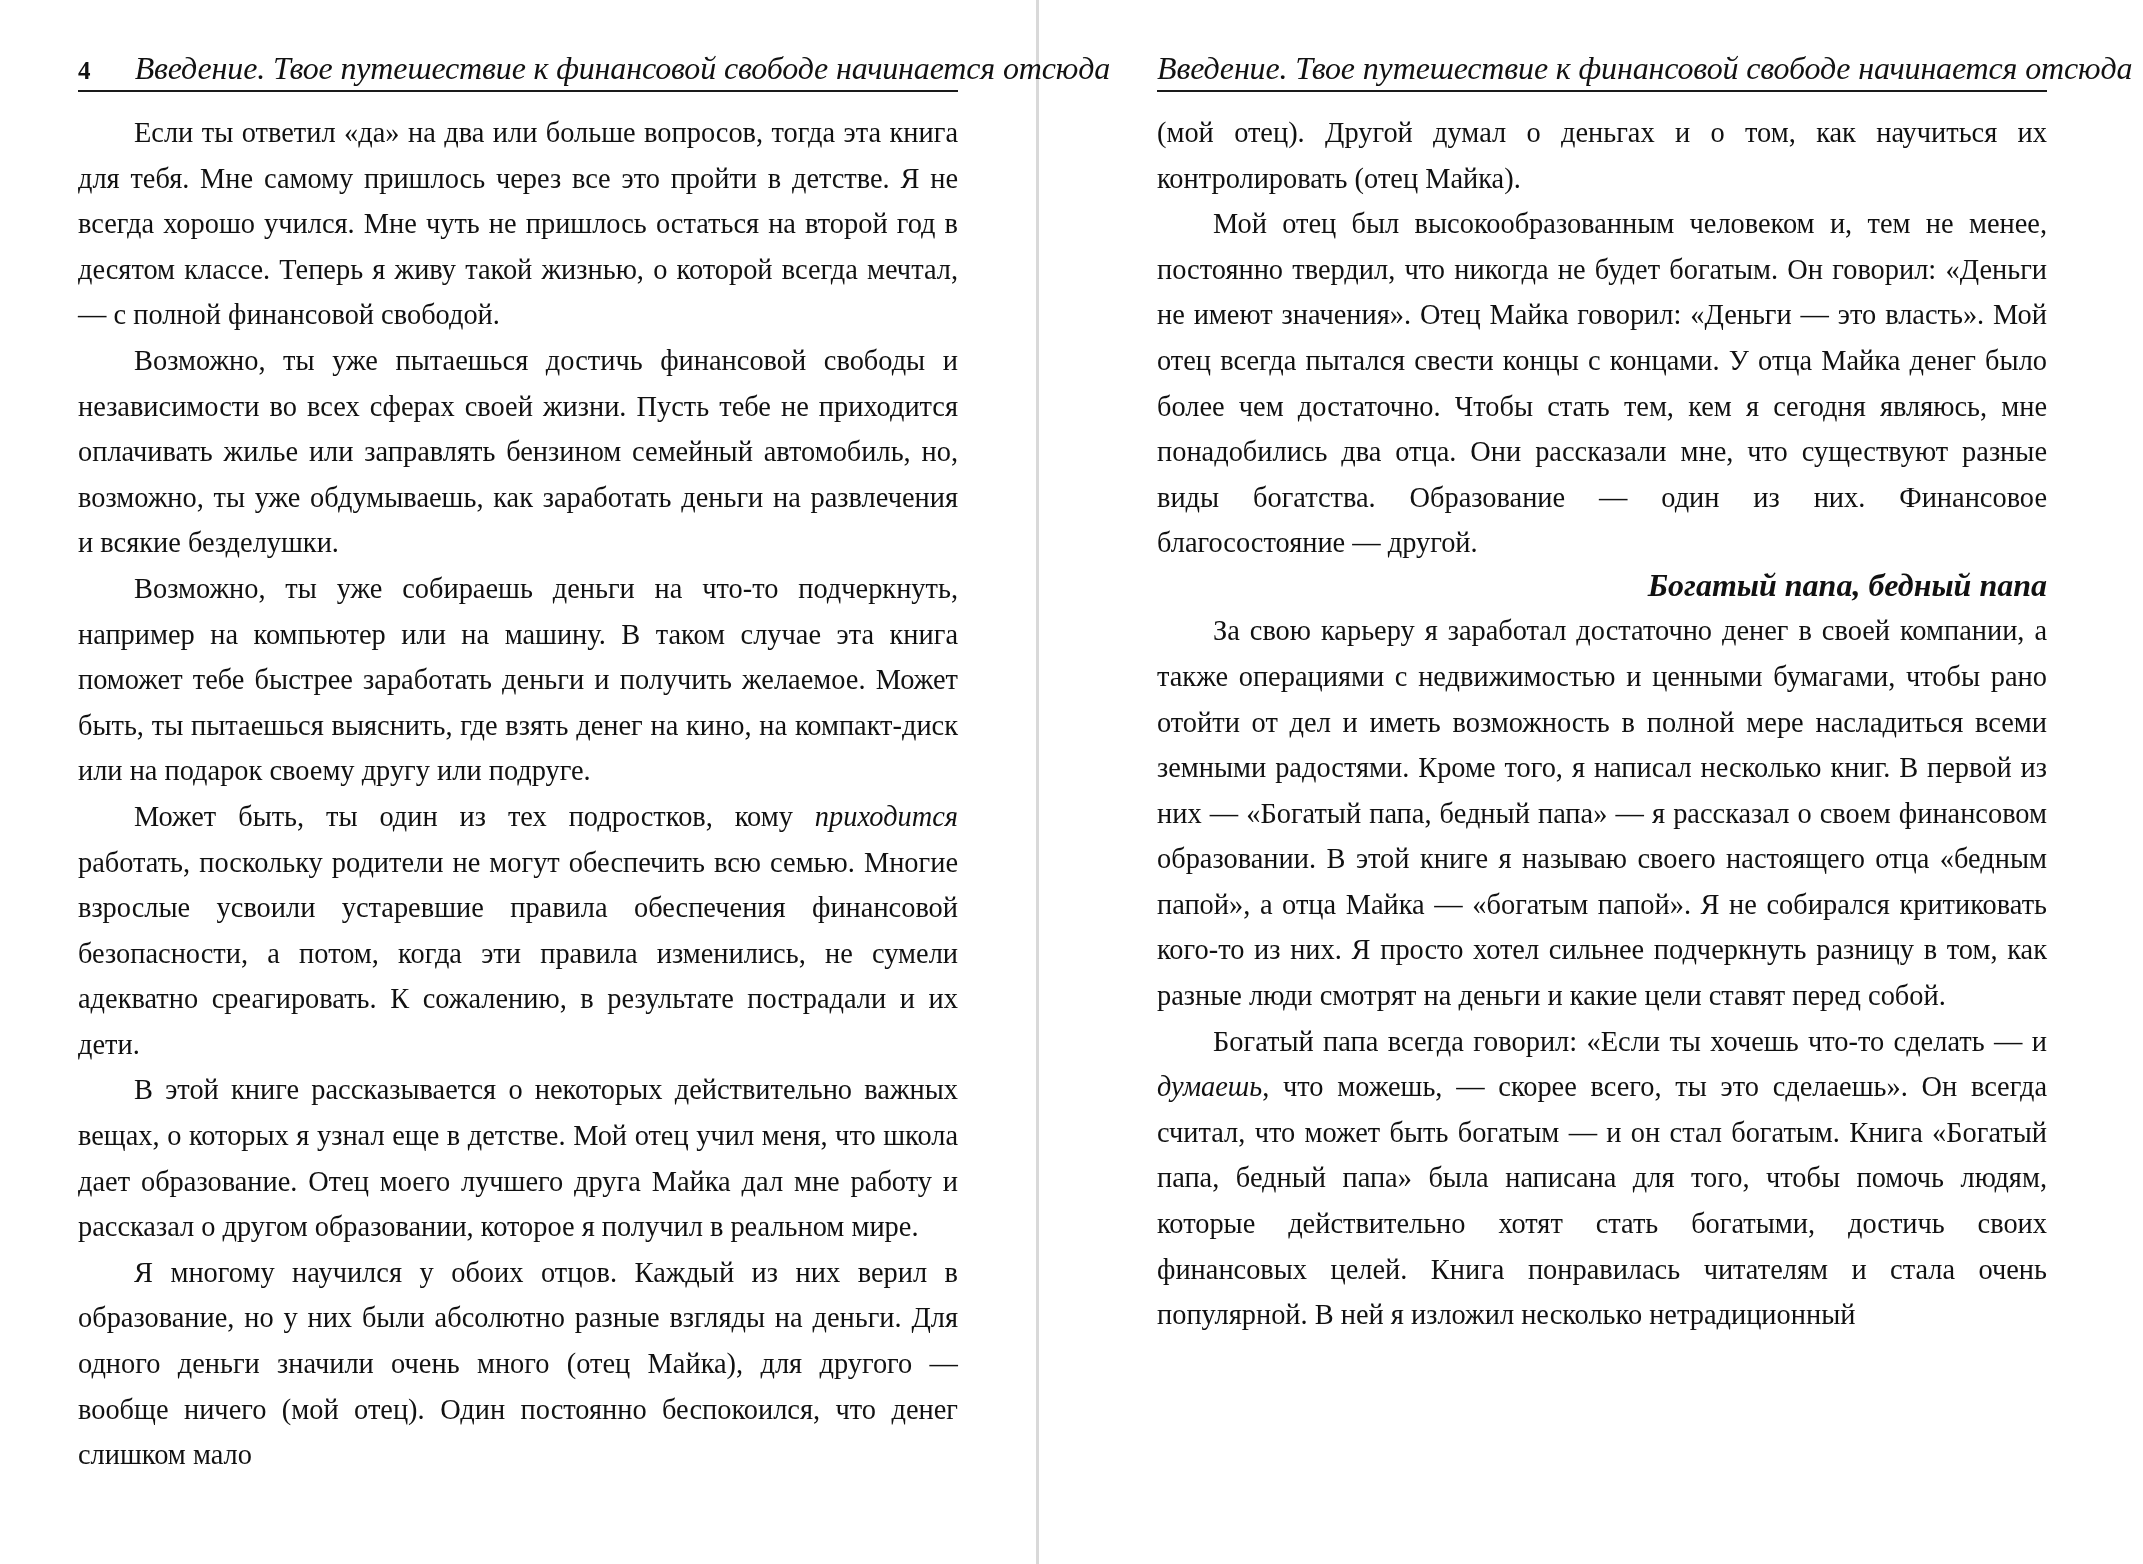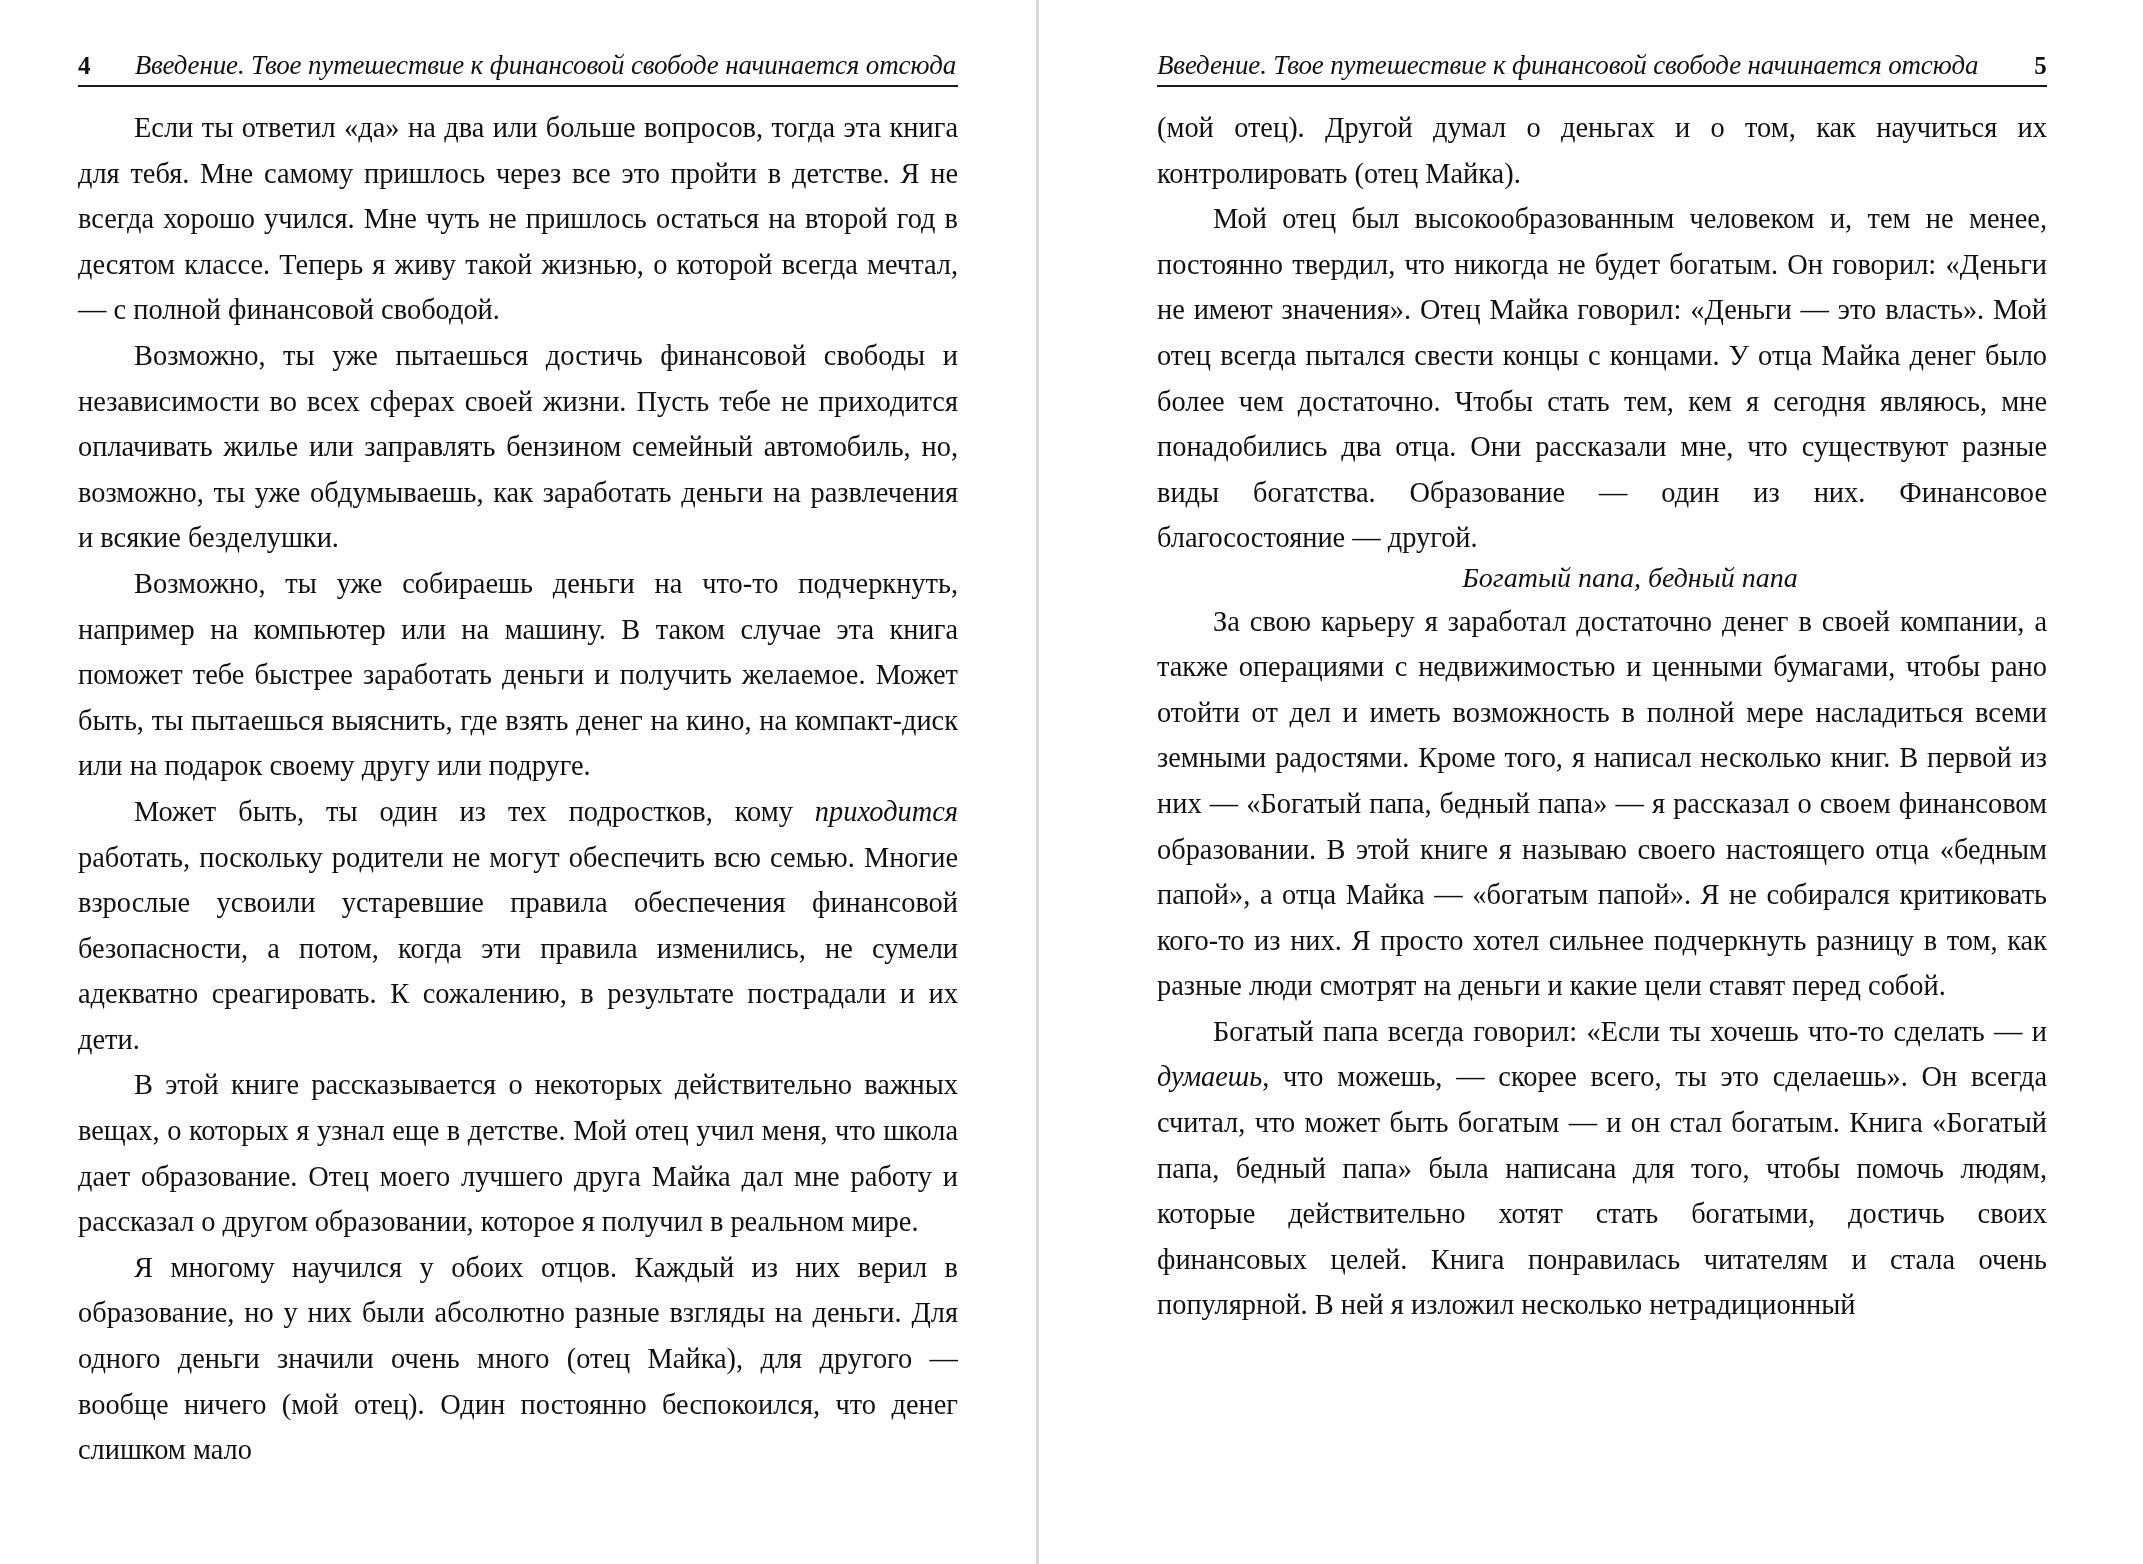"Введение. Твое путешествие к финансовой" .runhead-title { font-size: 27px -> 32px }
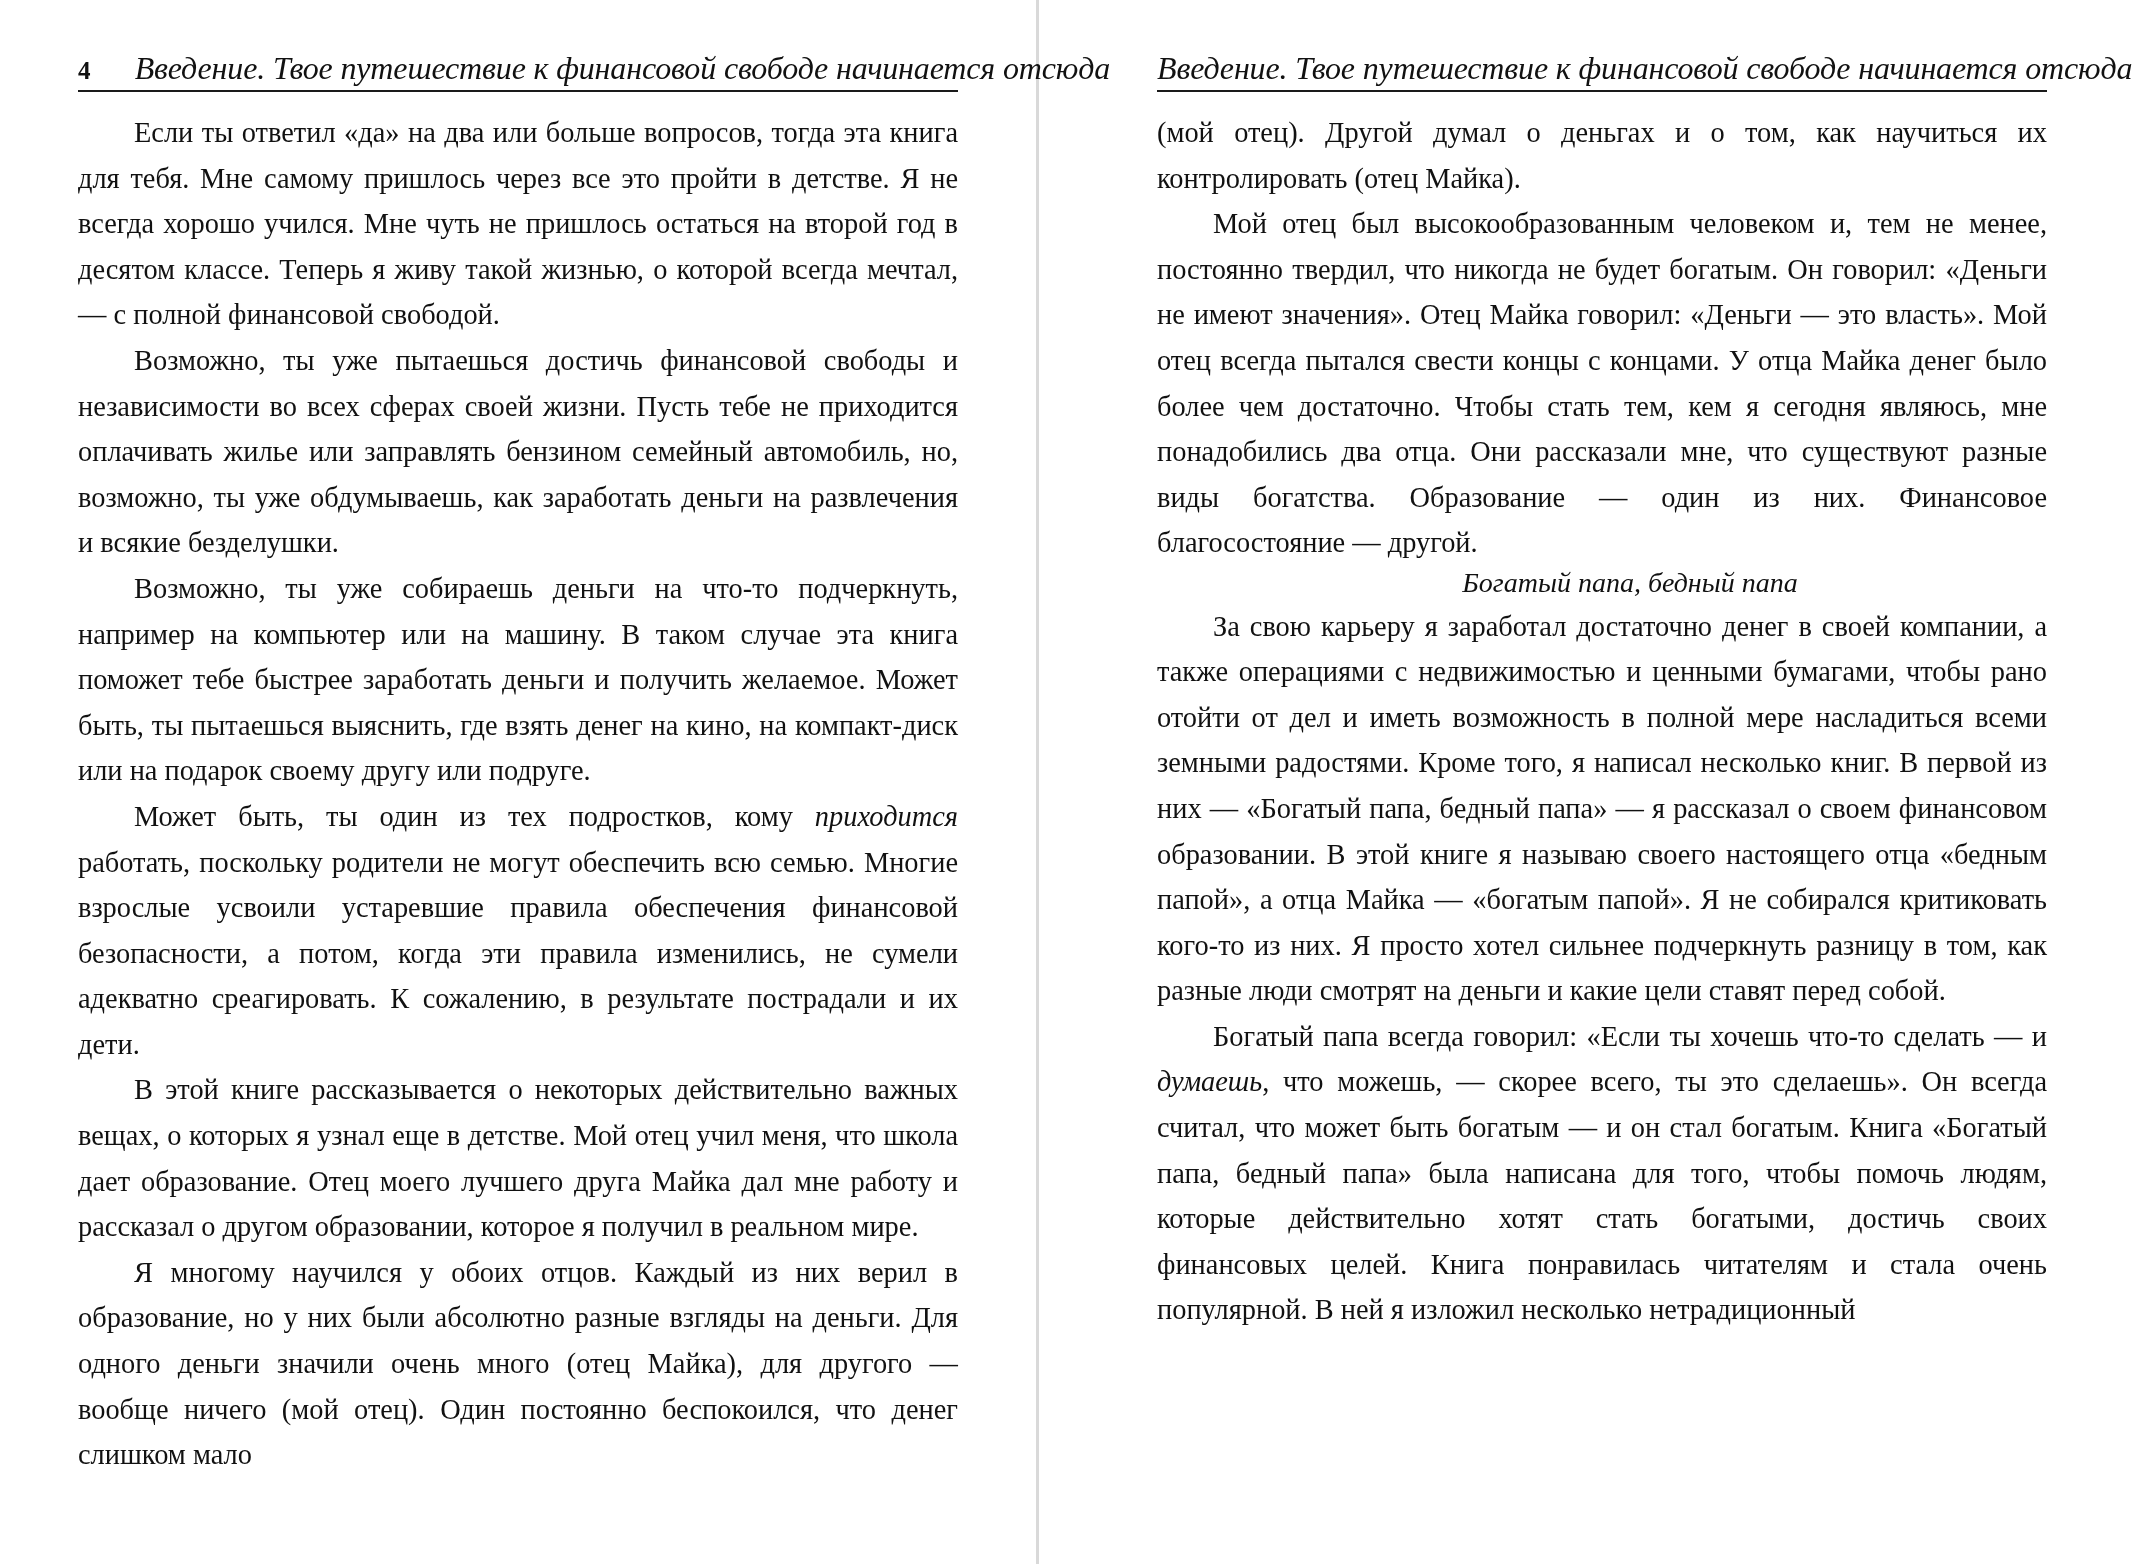"Богатый папа, бедный папа" .subhead { font-size: 28px -> 32px; font-weight: normal -> bold; text-align: center -> right }
